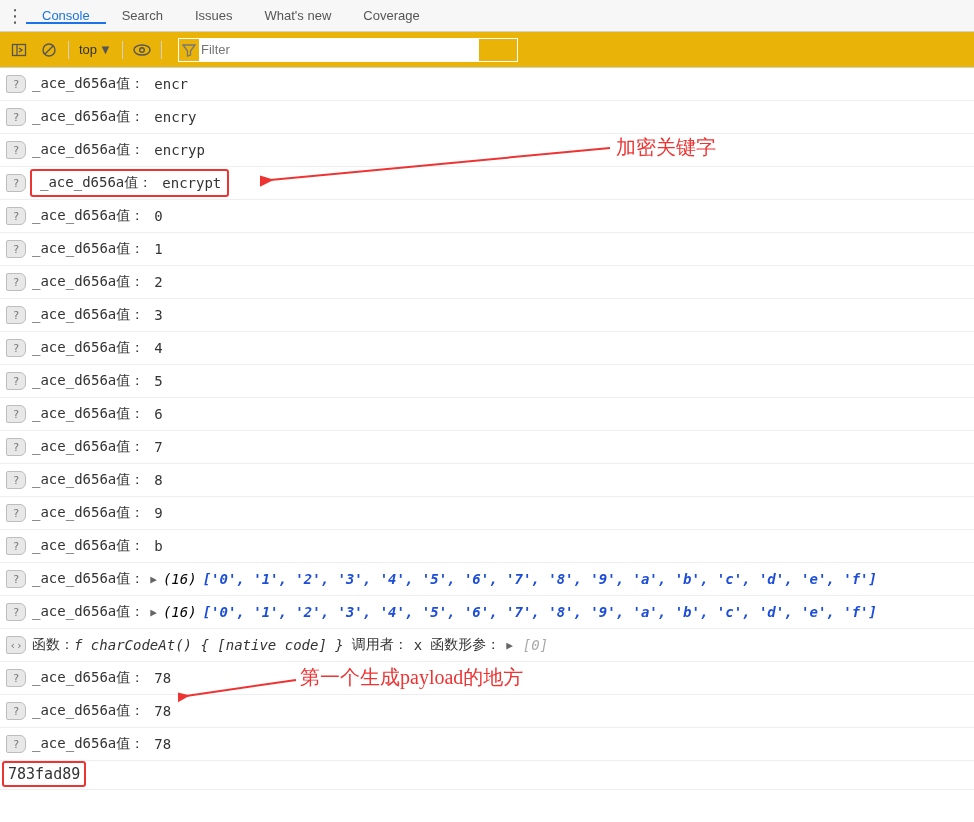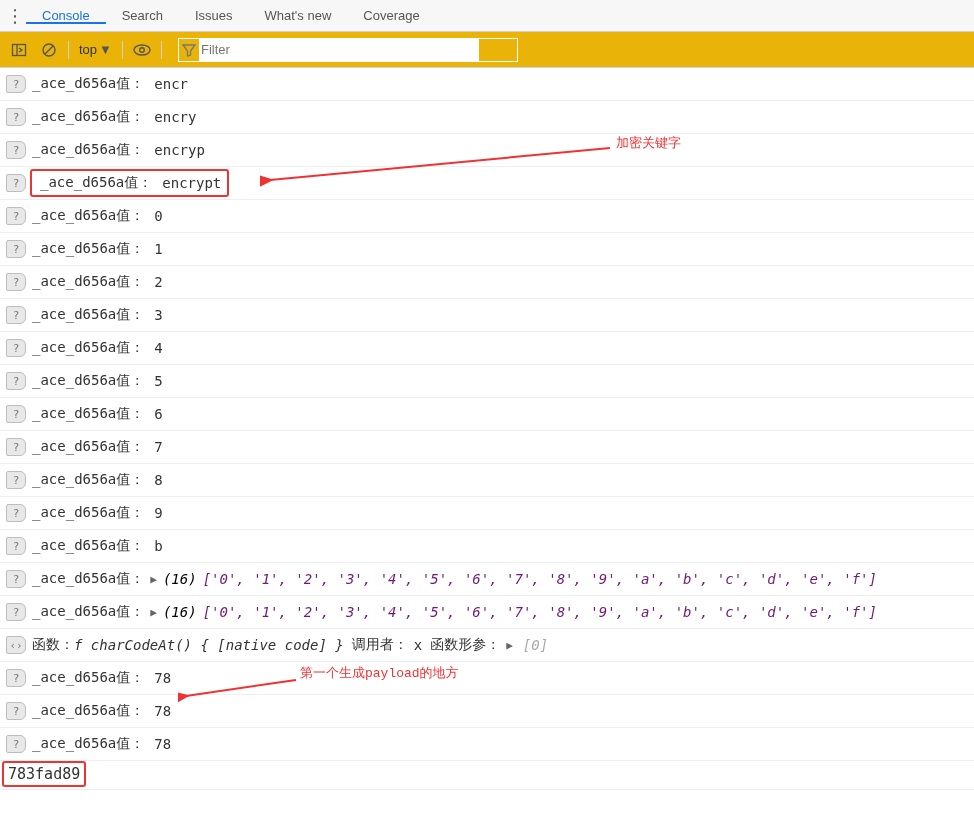"加密关键字" .anno { font-family: Liberation Mono, monospace -> Liberation Serif, serif; font-size: 13px -> 20px }
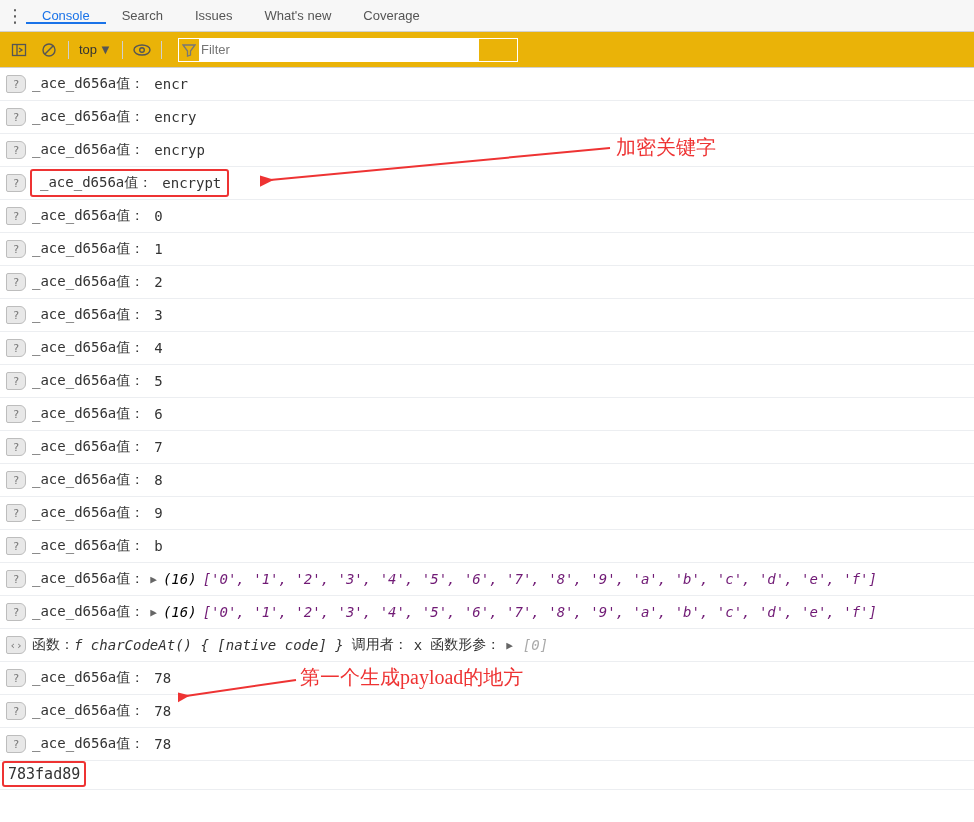"['0', '1', '2', '3', '4'," .row .arr { color: #701a75 -> #1d4ed8; font-weight: none -> bold }
